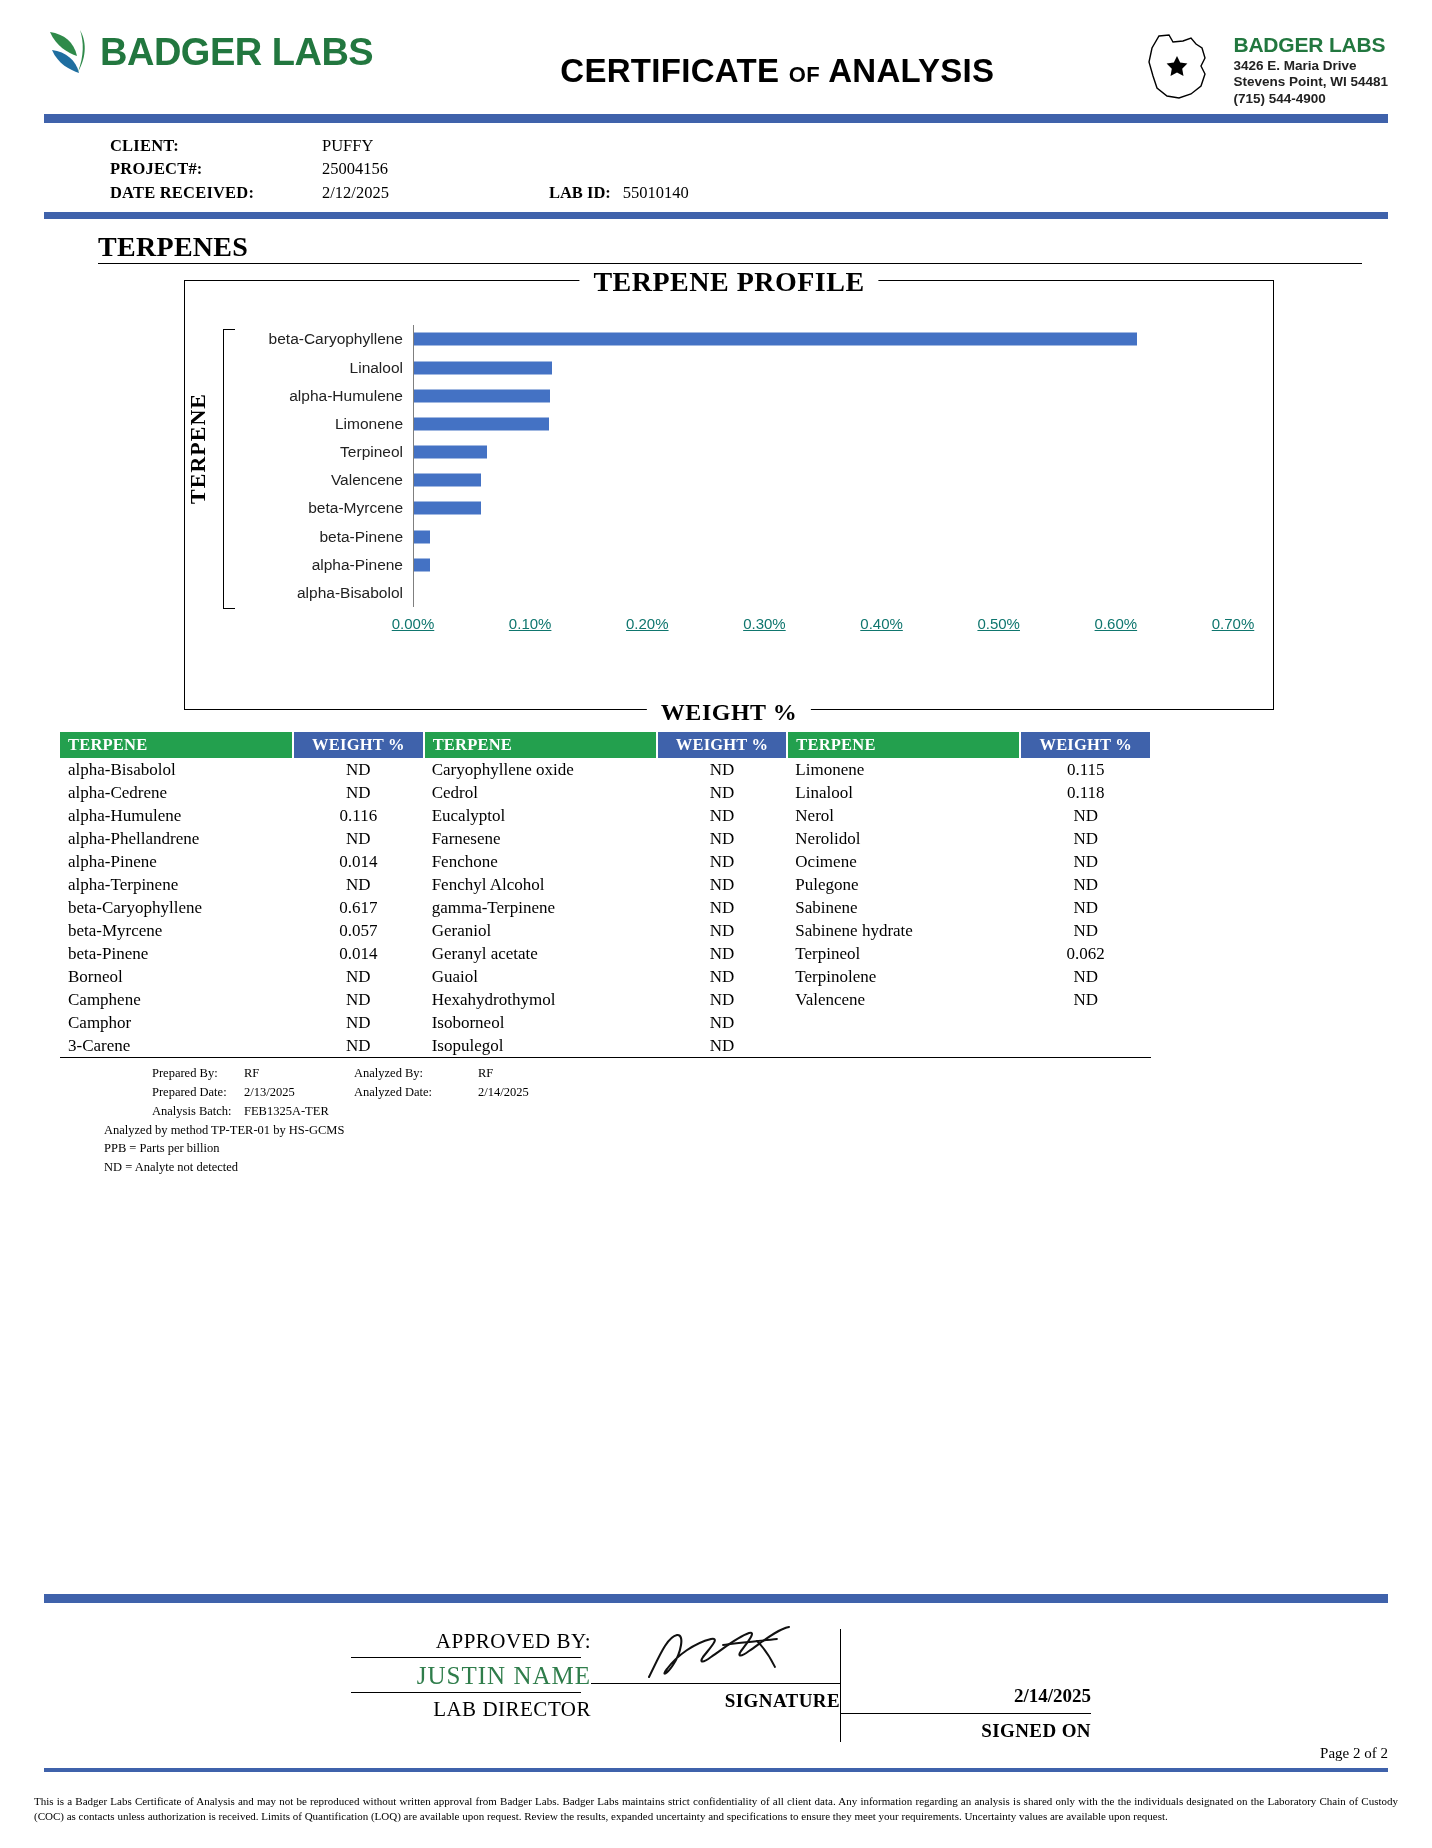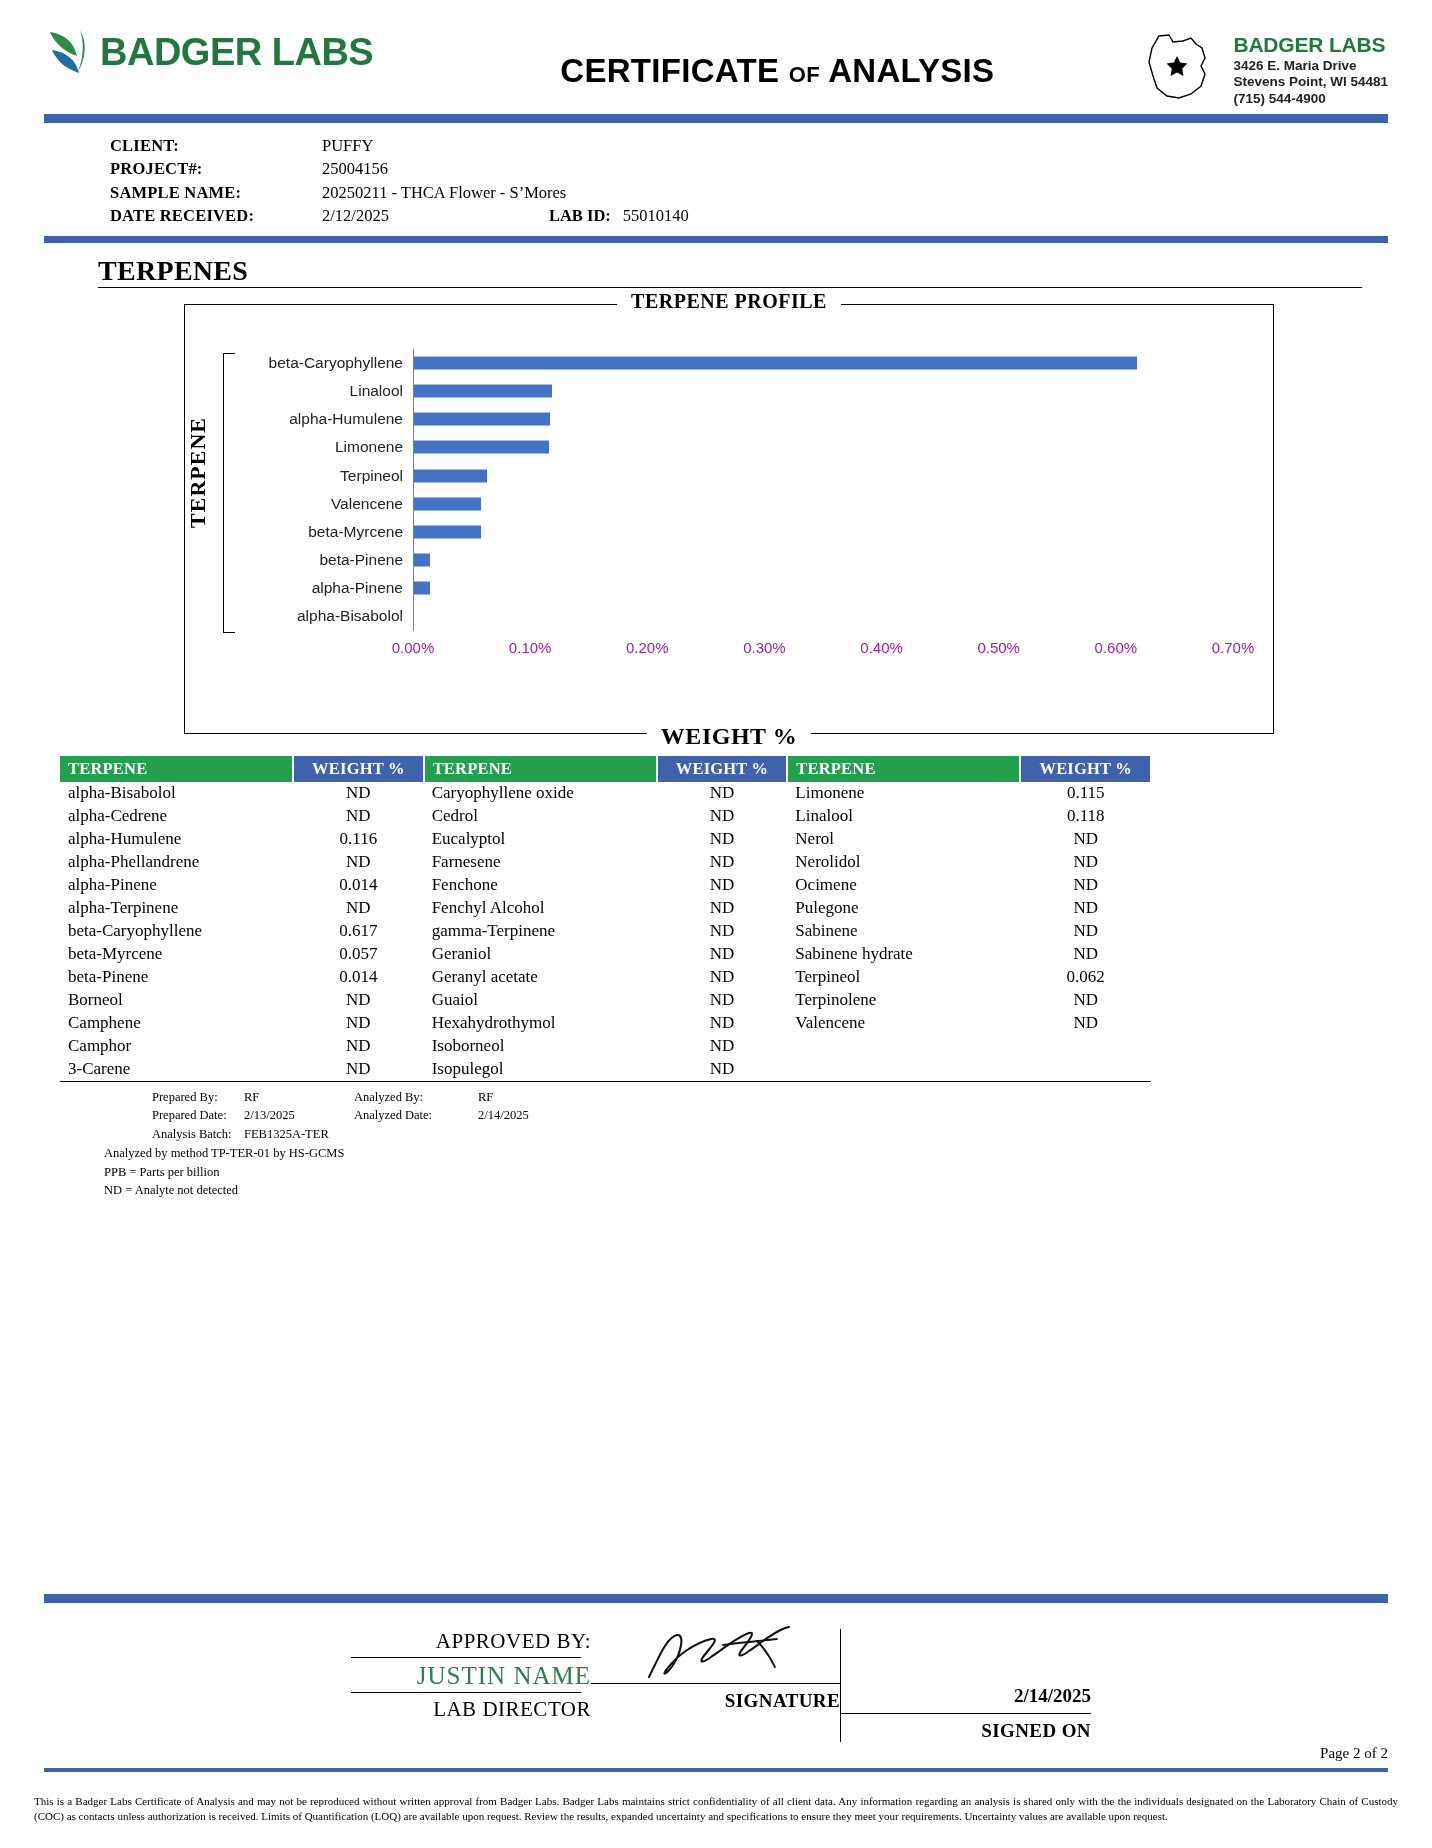"SAMPLE NAME:" div.info-row { html: <div> <span>SAMPLE NAME:</span> <span>20250211 - THCA Flower - S’Mores</span> </div> -> none }
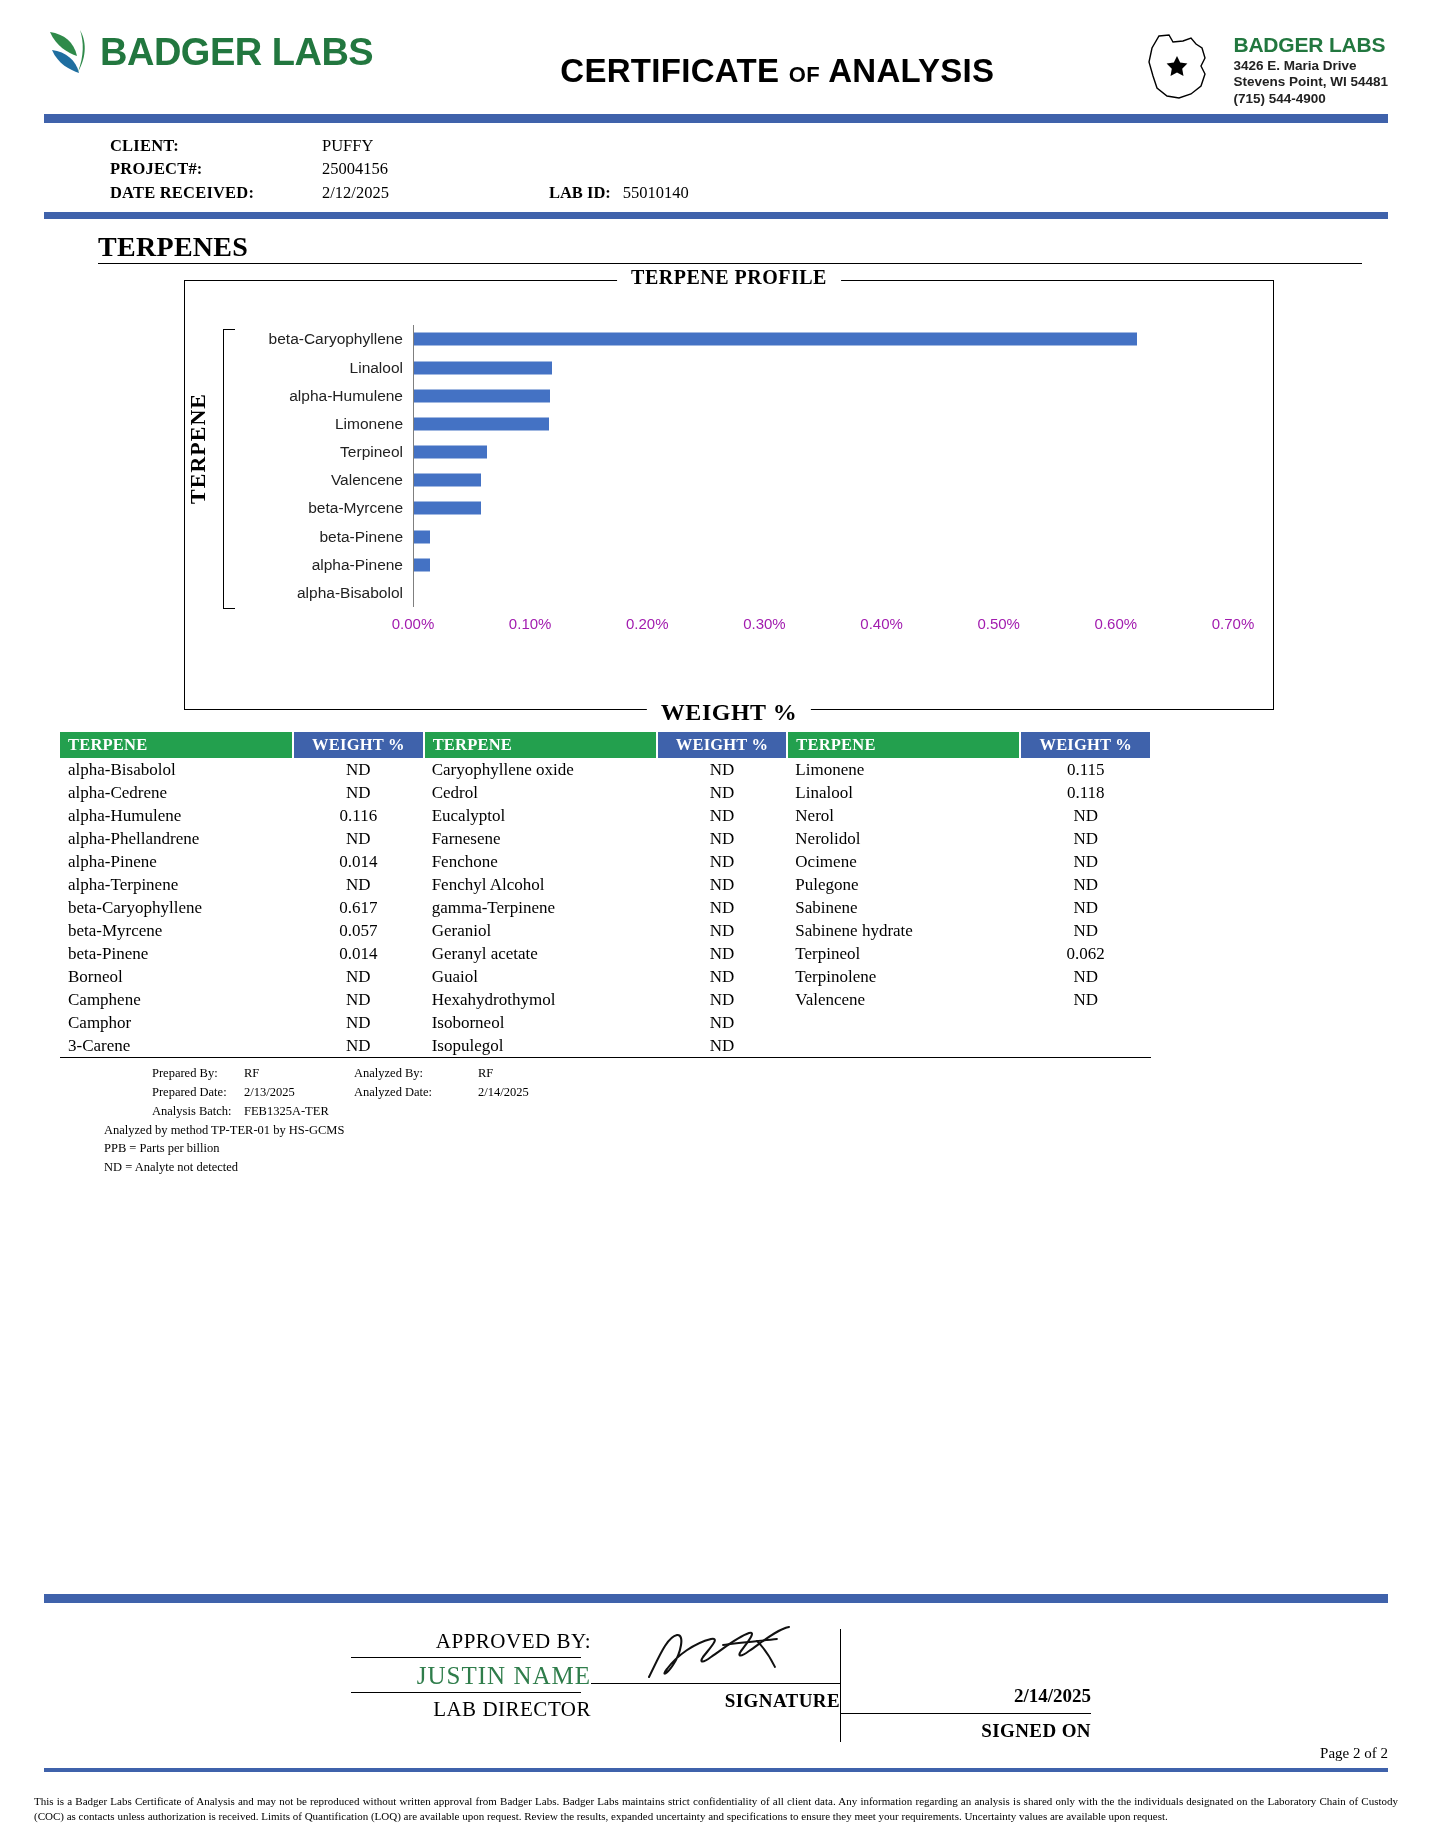"TERPENE PROFILE" .chart-title { font-size: 20px -> 28px }
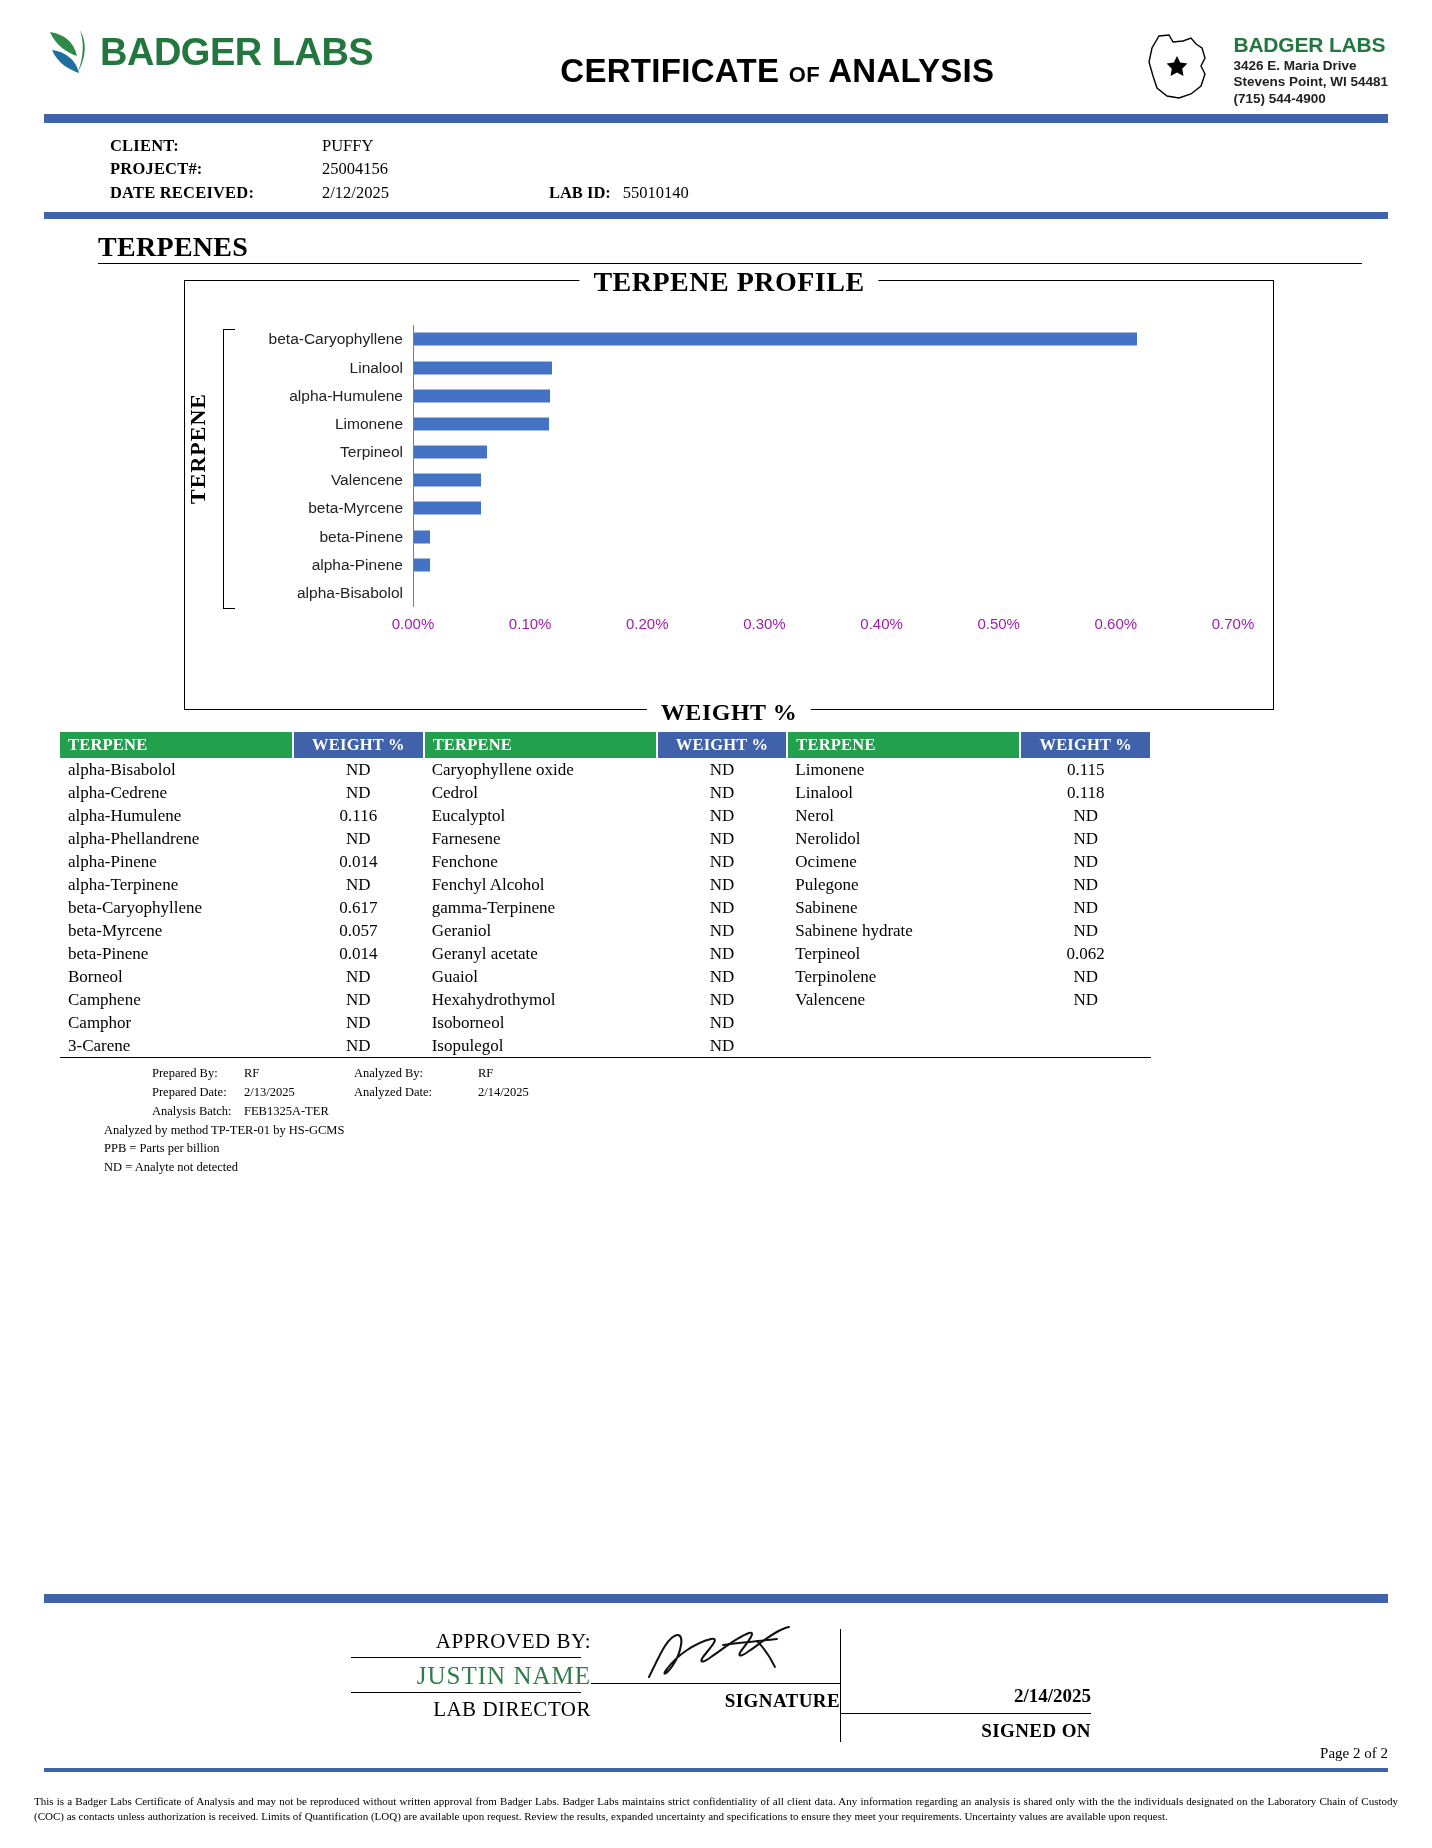"0.00%" .xtick { color: #a21caf -> #0f766e; text-decoration: none -> underline }
